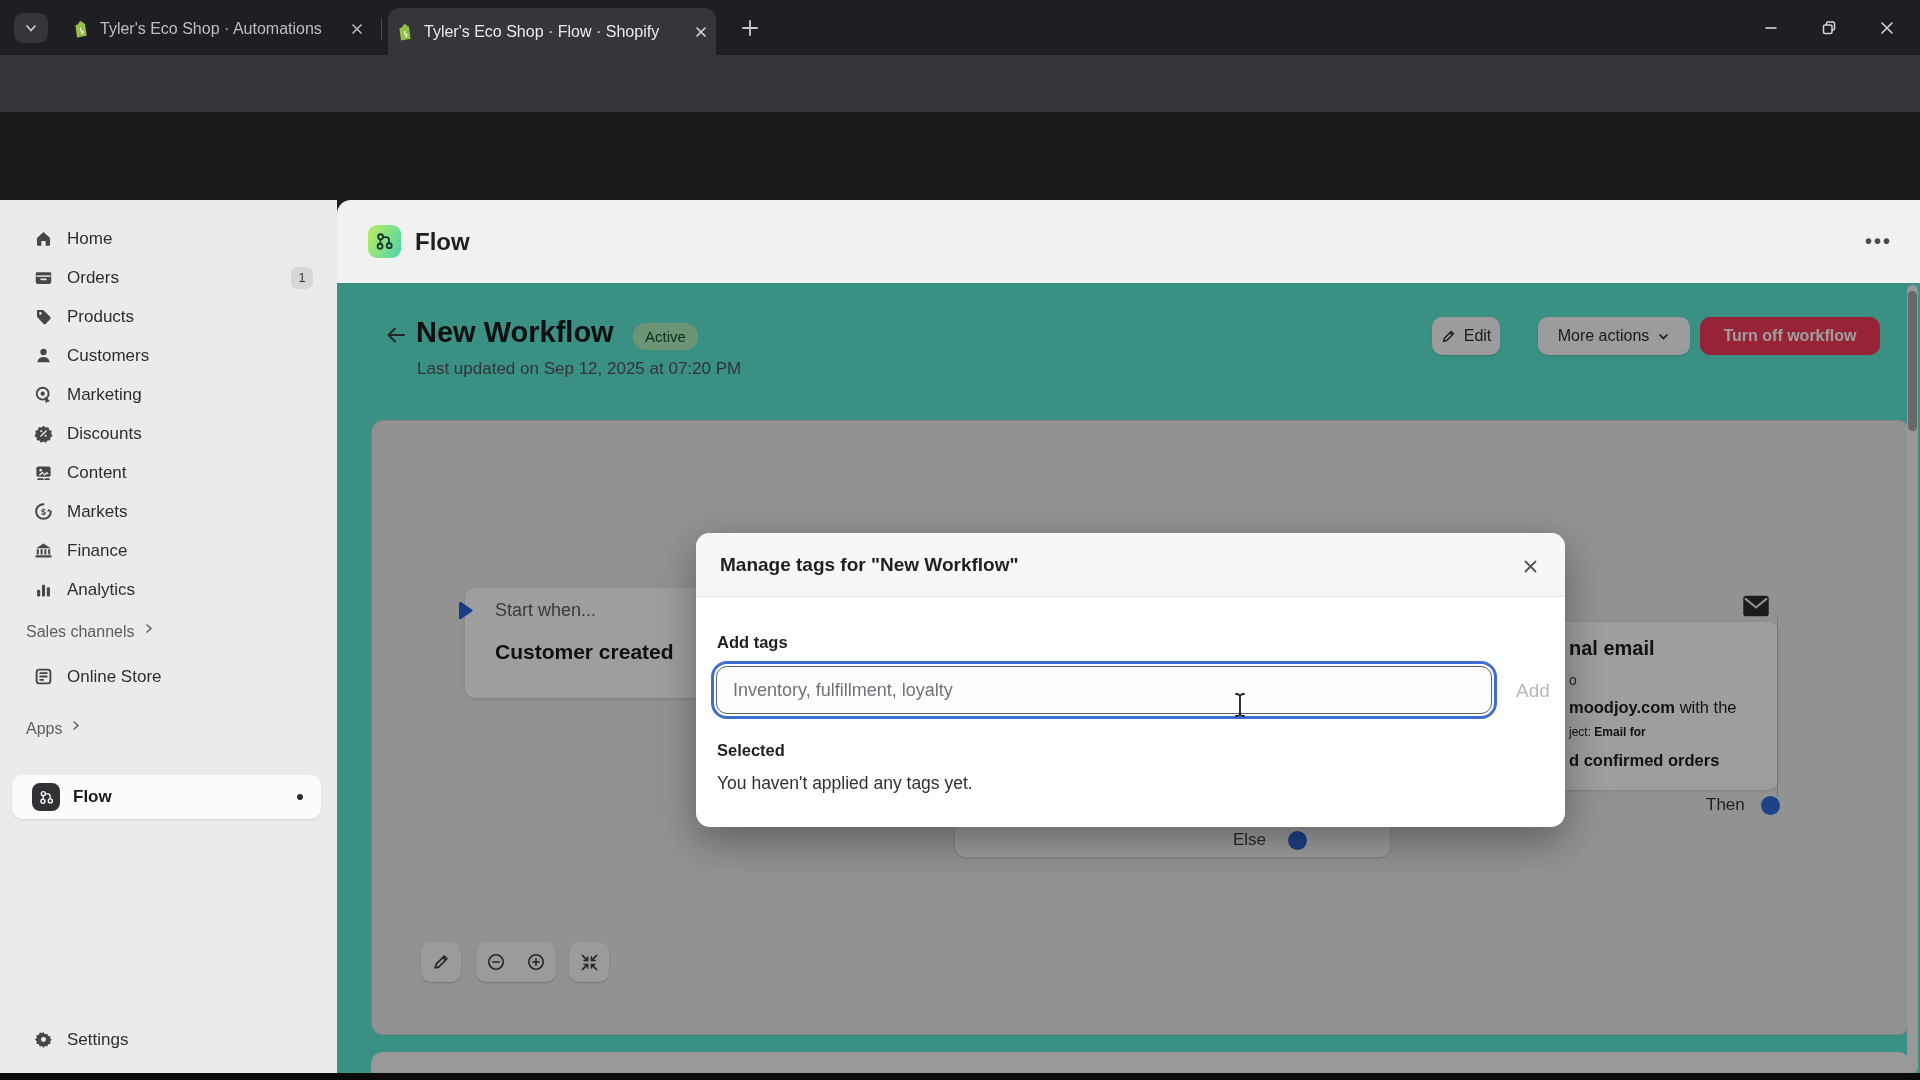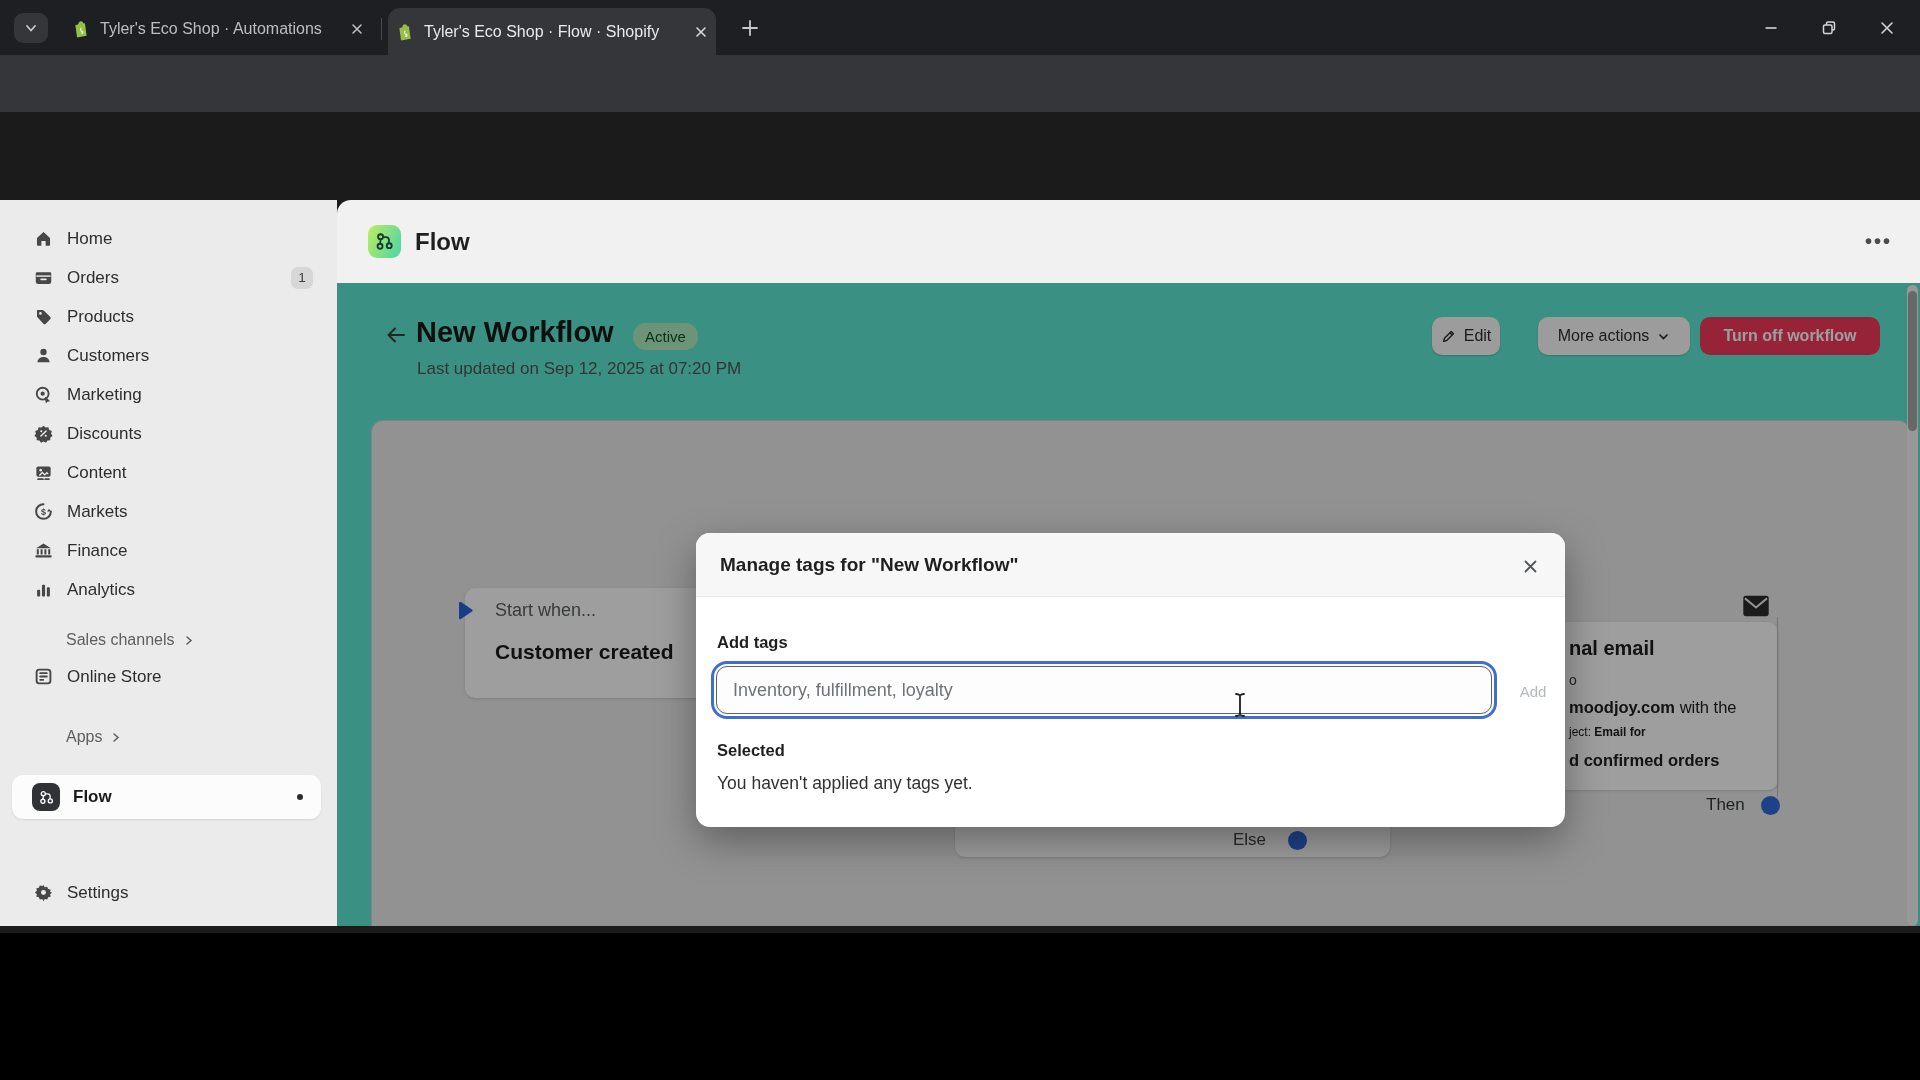"Tyler's Eco Shop · Automations" .screen { height: 933px -> 1080px }
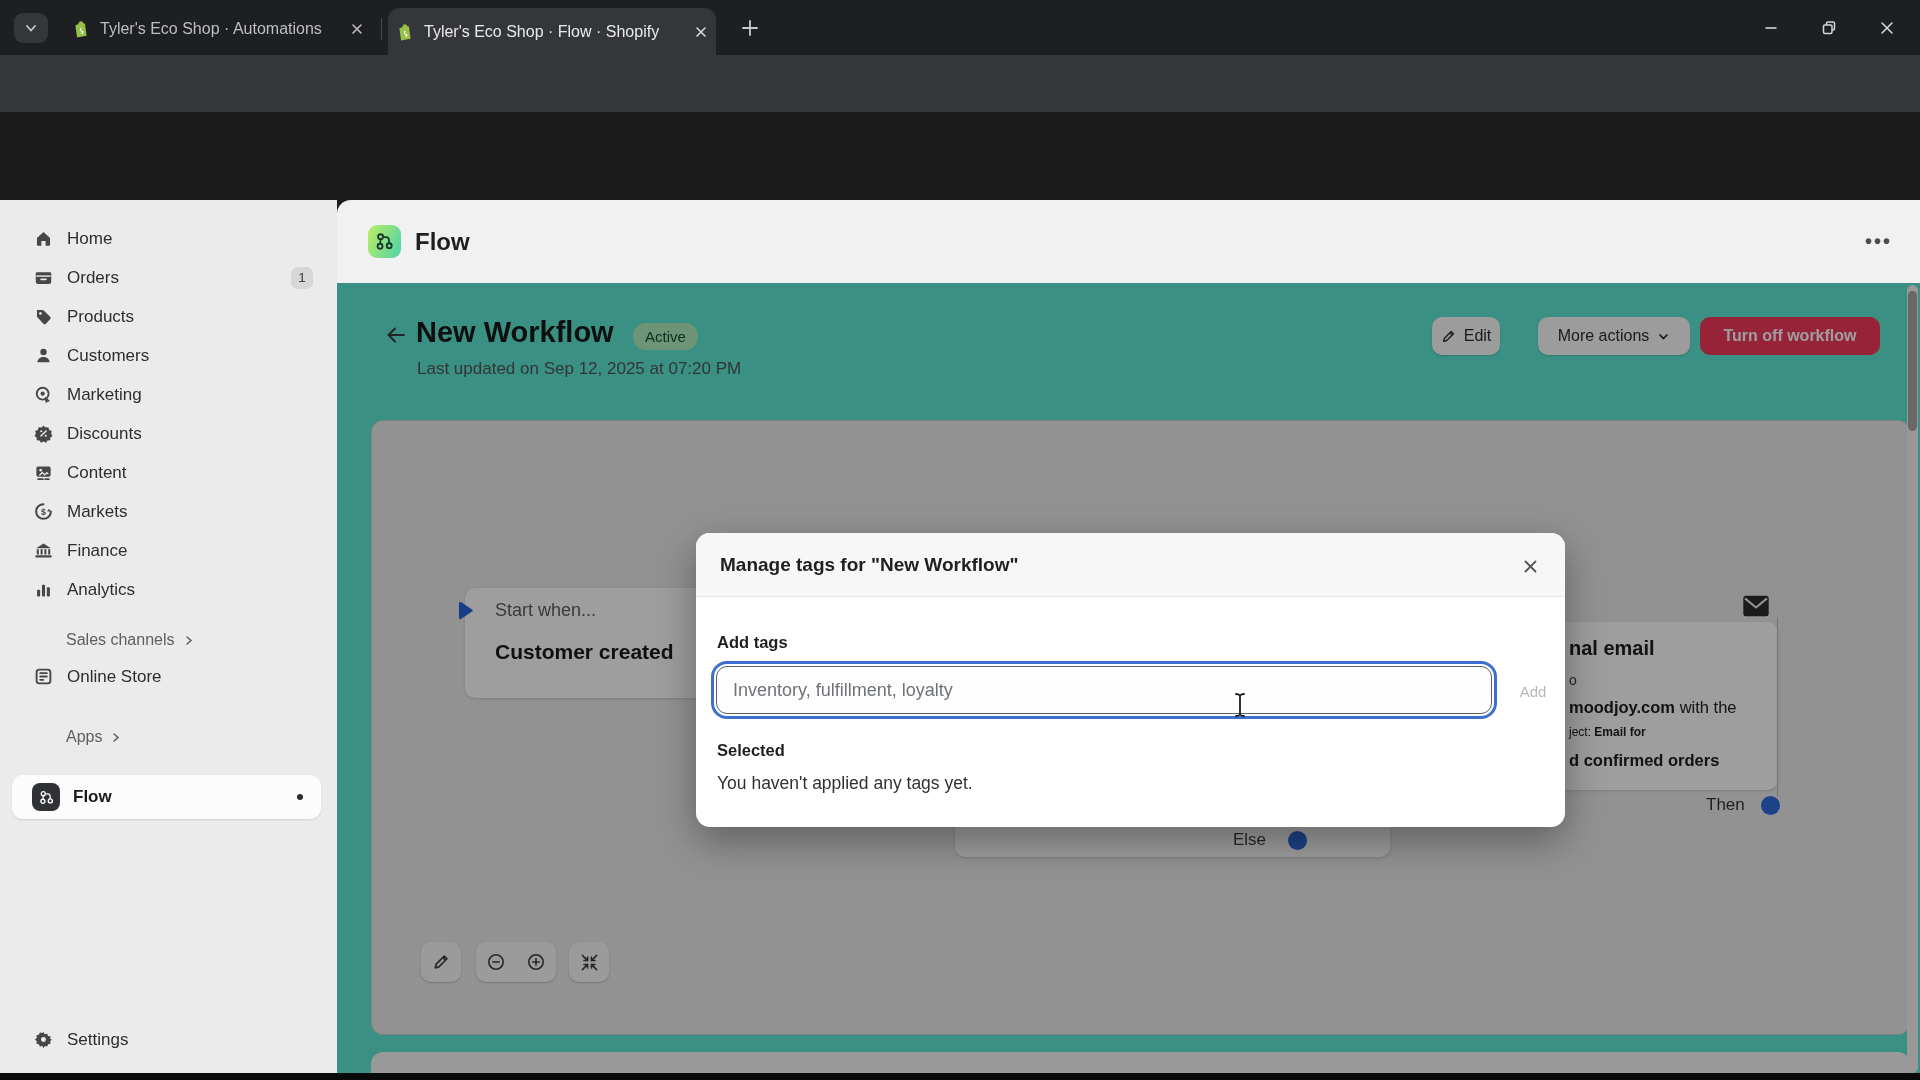"Sales channels" .shead { align-items: center -> flex-start; margin-left: 32px -> none; padding: 0 34px -> 0 26px }
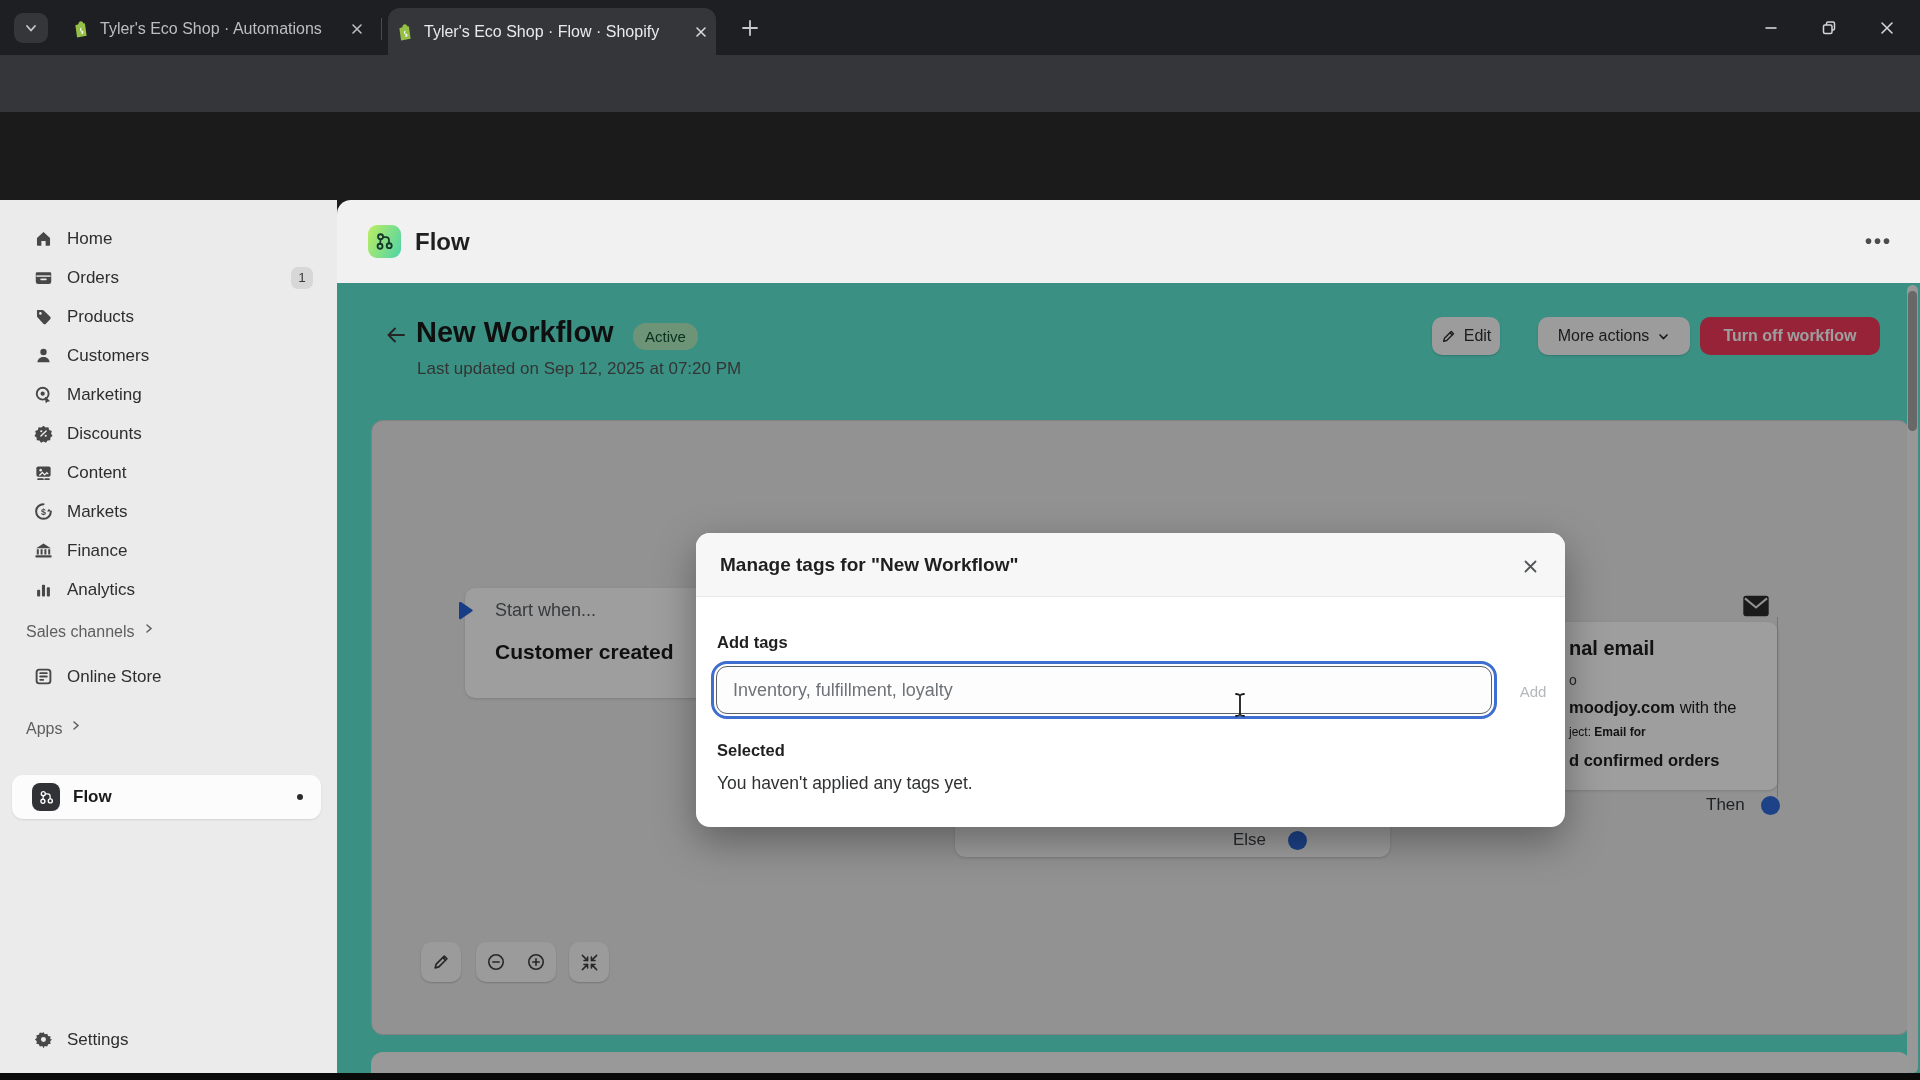"Add" .addbtn { font-size: 15px -> 19px }
